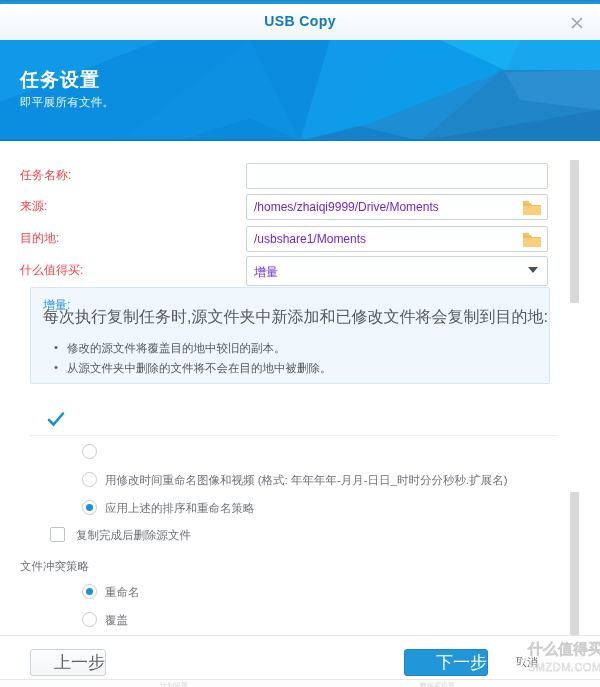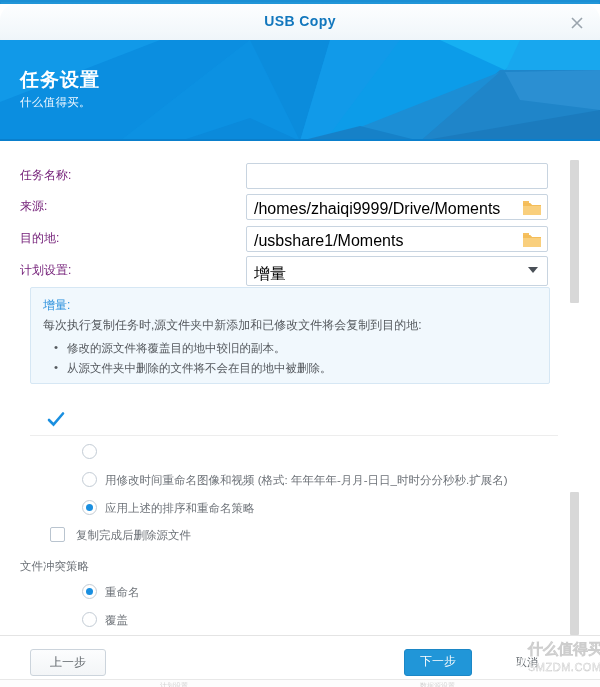"什么值得买。" div.hero-sub { text: 什么值得买 -> 即平展所有文件 }
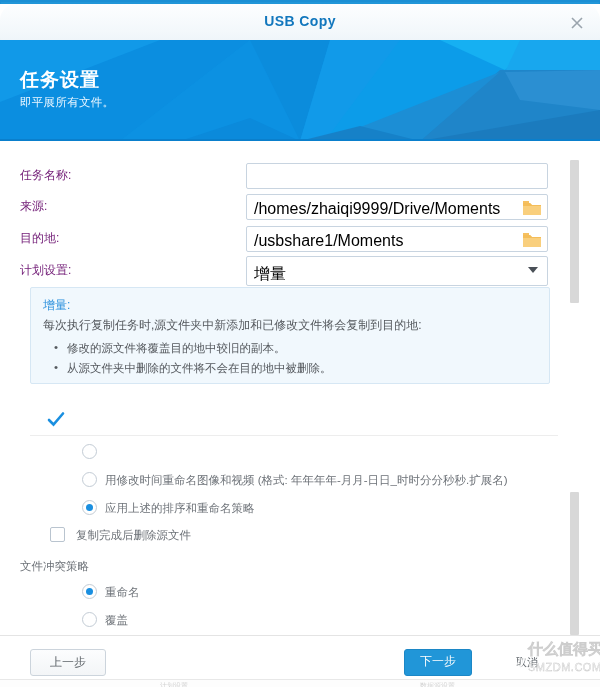"任务名称:" .row-label { color: #701a75 -> #ef4444 }
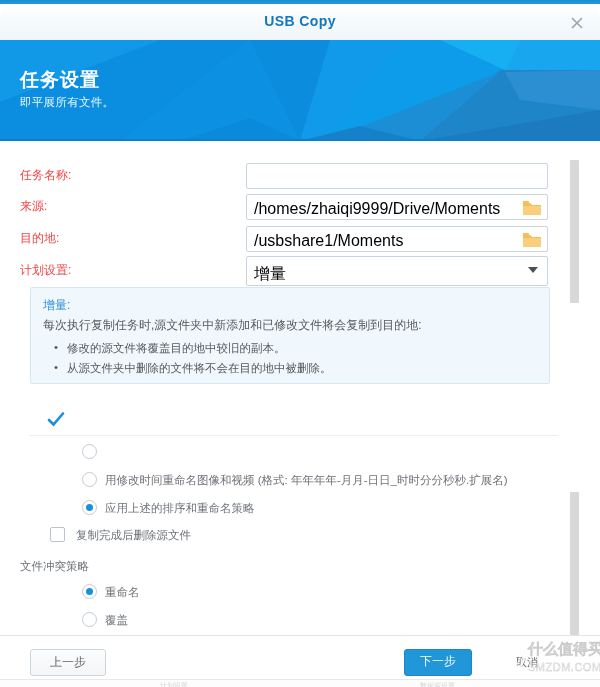"/homes/zhaiqi9999/Drive/Moments" .field-value { color: #000000 -> #6d28d9; font-size: 16px -> 12px }
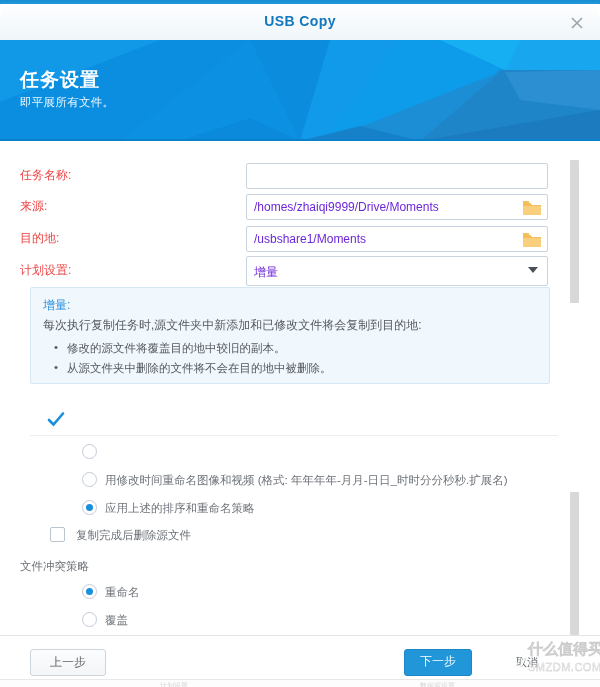"计划设置:" div.row-label { text: 计划设置 -> 什么值得买 }
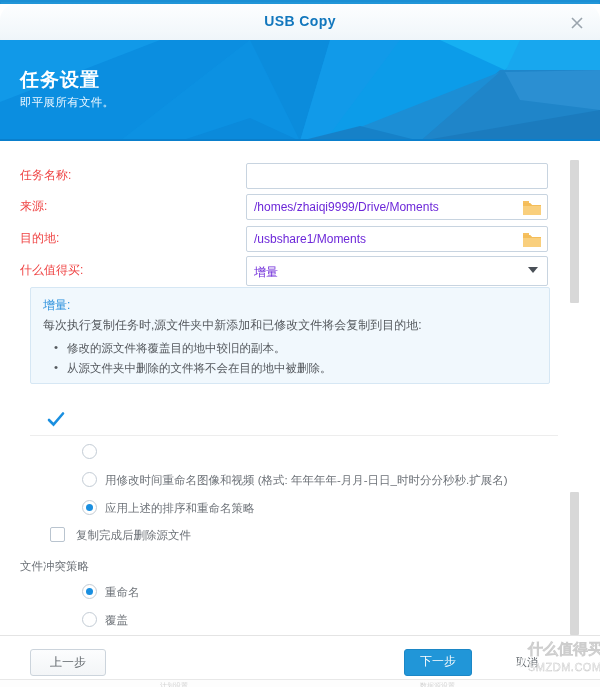"每次执行复制任务时,源文件夹中新添加和已修改文件将会复制到目的地:" .info-desc { font-size: 12px -> 16px; top: 29px -> 19px }
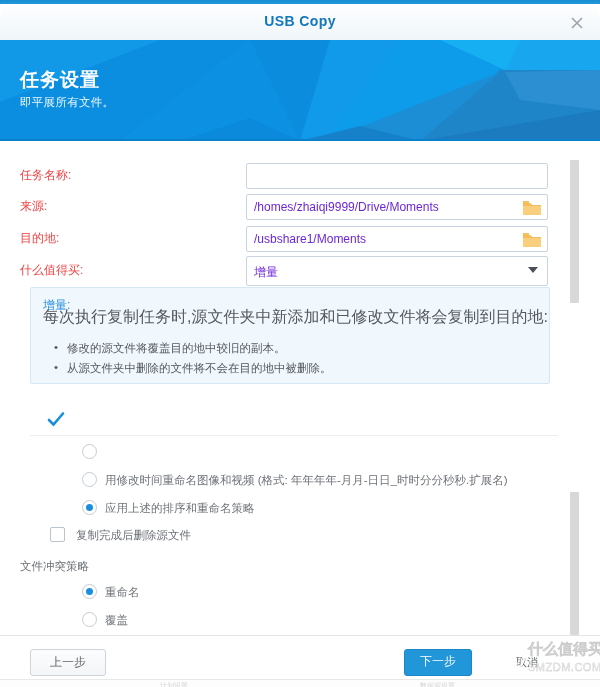"上一步" .btn { font-size: 12px -> 17px; text-align: center -> right }
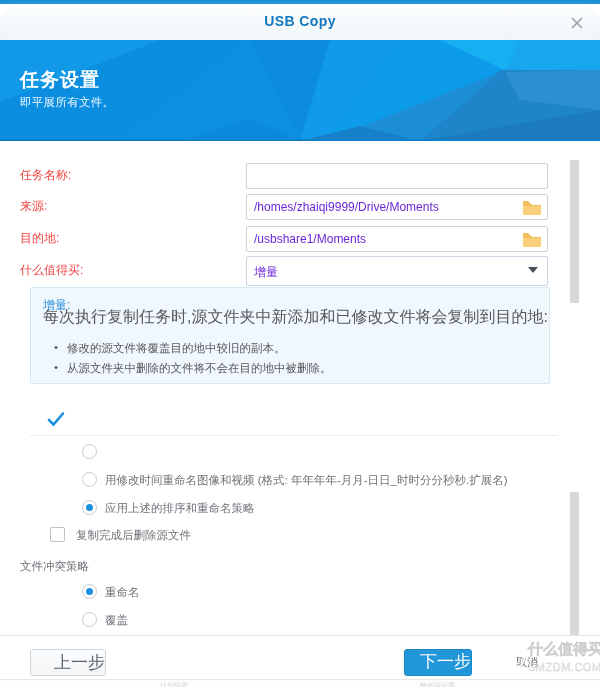"下一步" .btn-primary { font-family: Liberation Mono, monospace -> none; width: 68px -> 84px }
